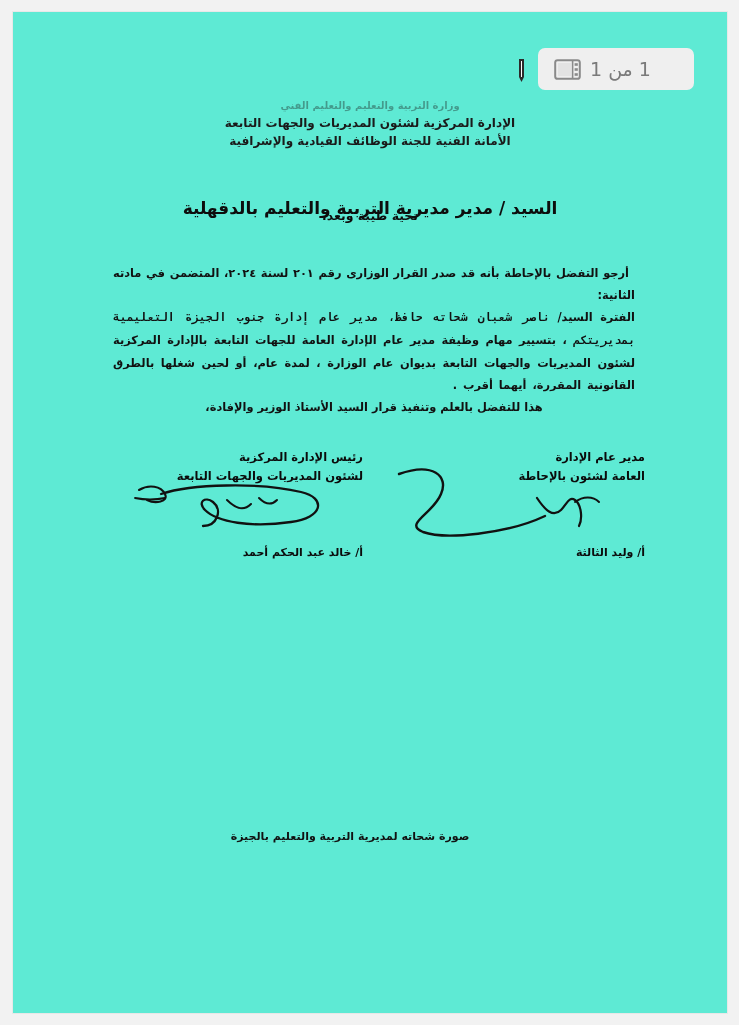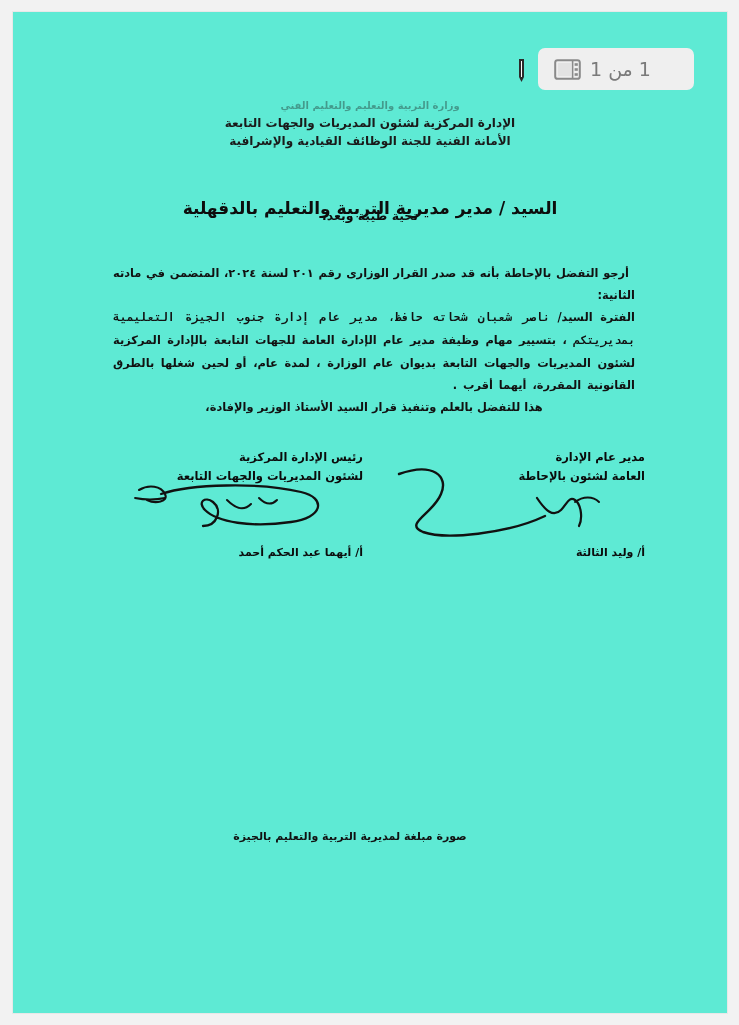"أ/ أيهما عبد الحكم أحمد" div.sig-name { text: أيهما -> خالد }
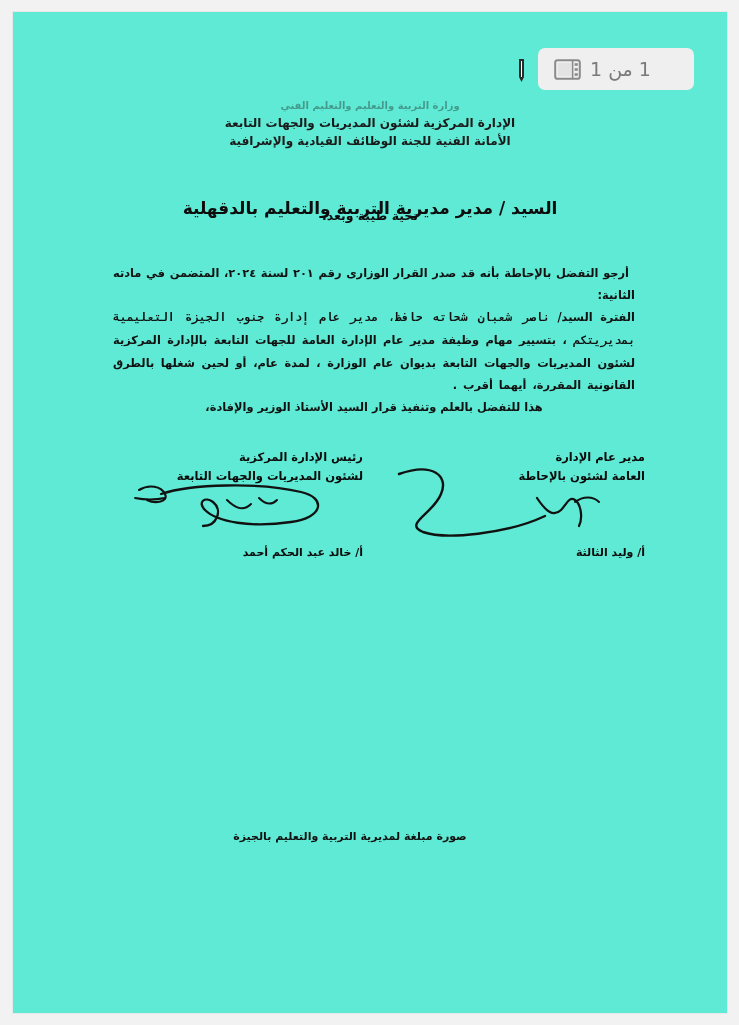"صورة مبلغة لمديرية التربية والتعليم" div.footer-note { text: مبلغة -> شحاته }
